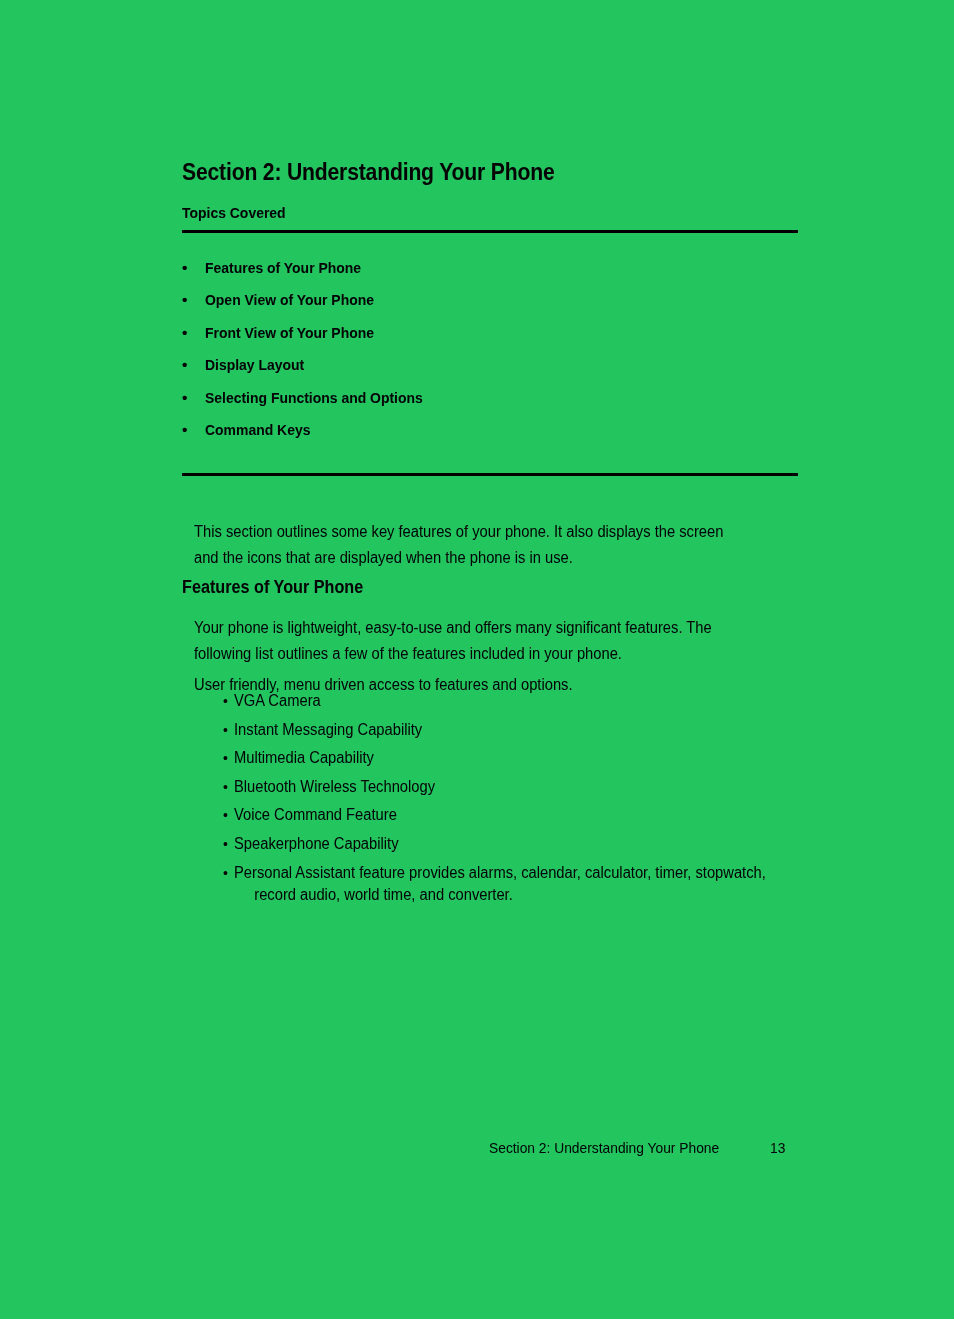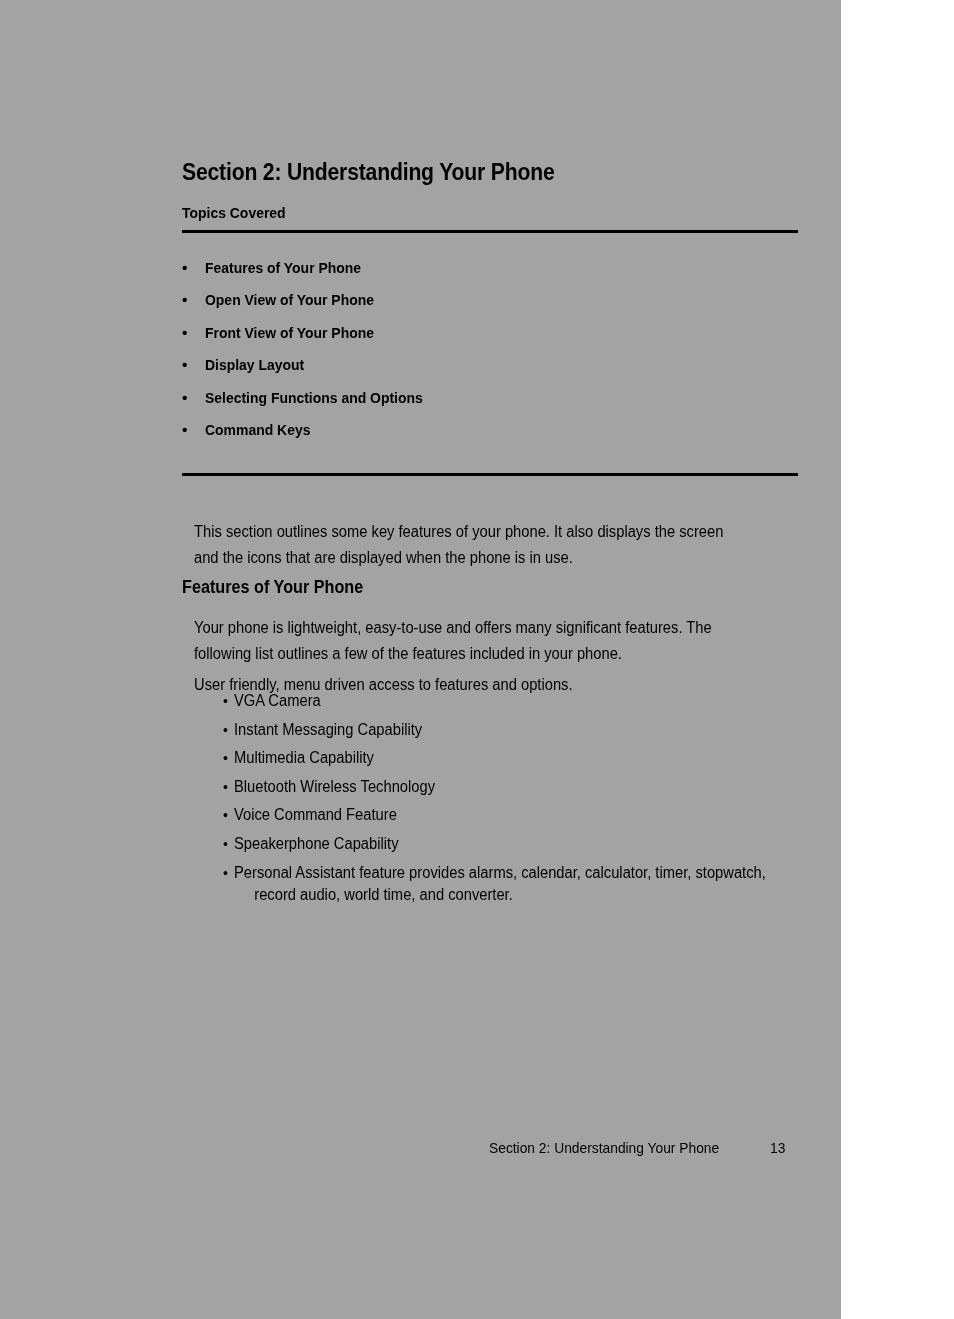"Section 2: Understanding Your Phone" .page { background: #a3a3a3 -> #22c55e; width: 841px -> 954px }
